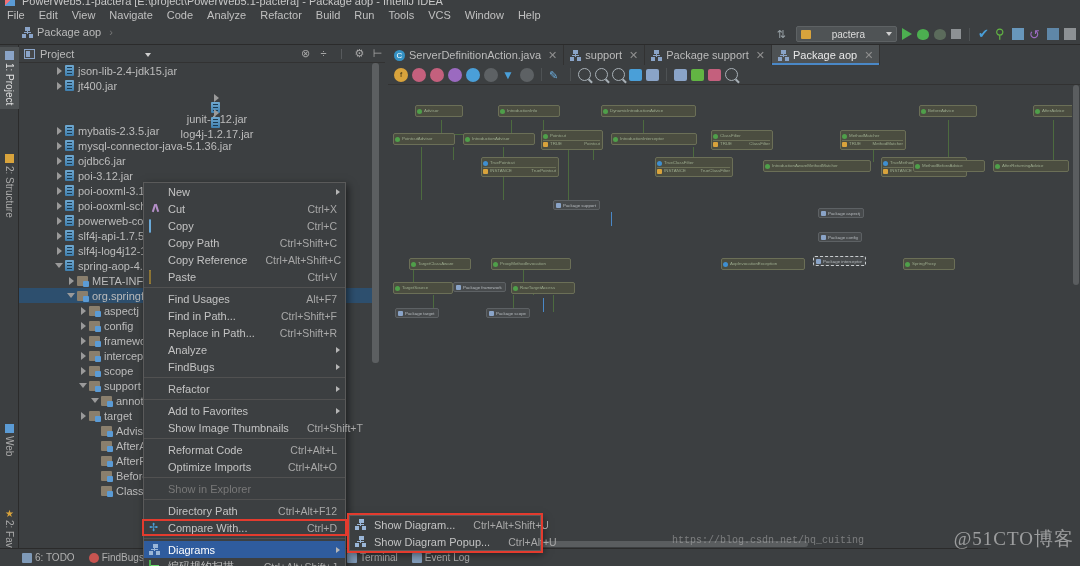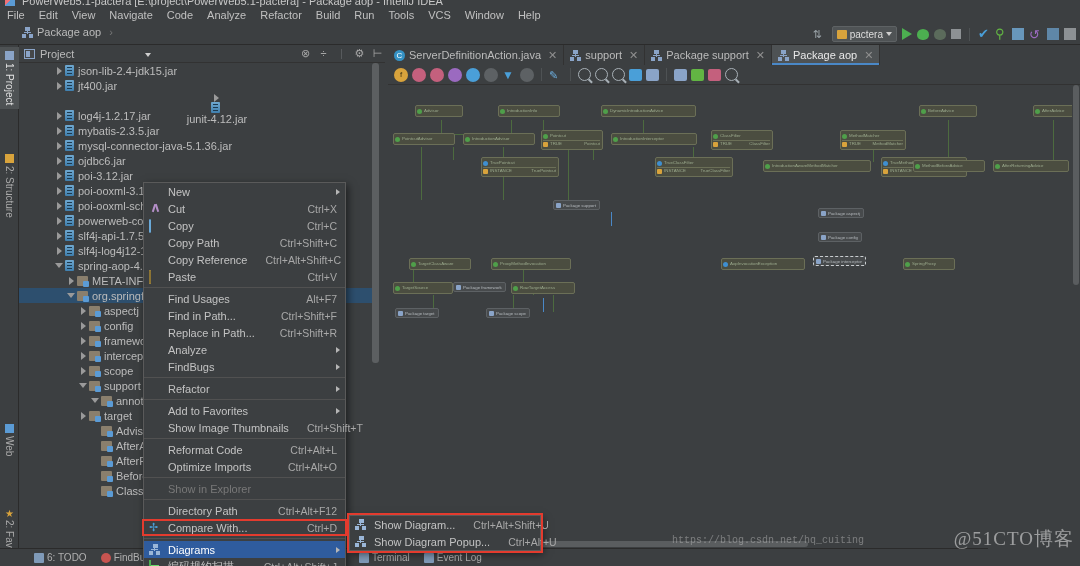"pactera" .runcfg { gap: 3px -> 21px }
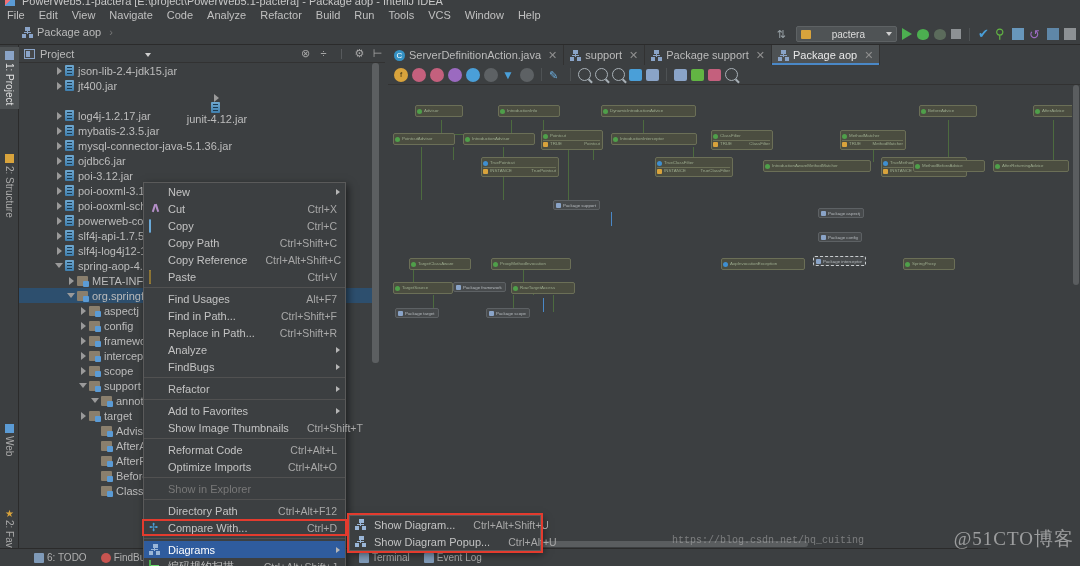"log4j-1.2.17.jar" div.trow { flex-direction: none -> column }
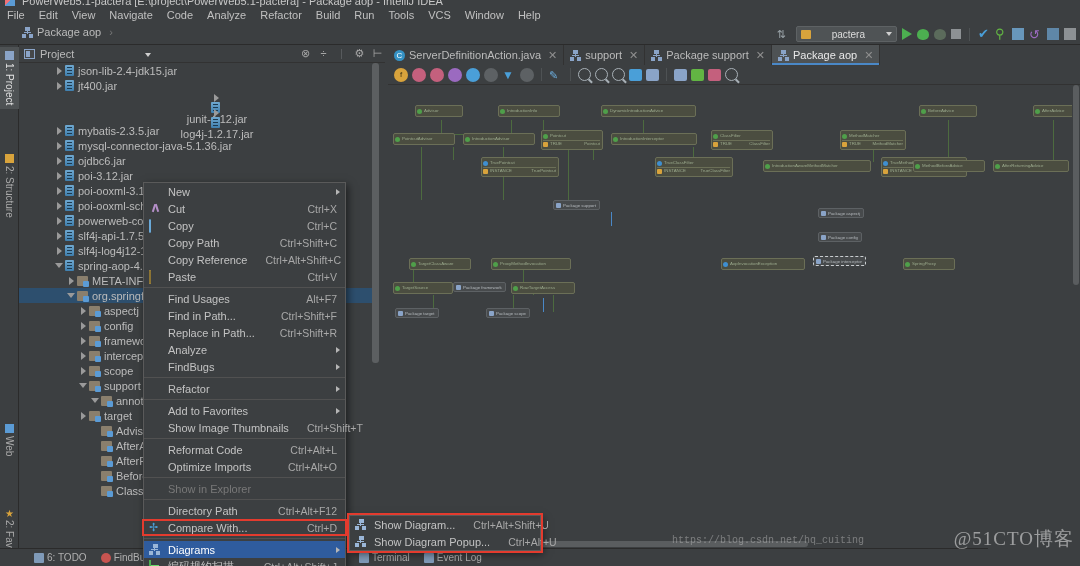"6: TODO" .statusbar { padding-left: 34px -> 22px }
